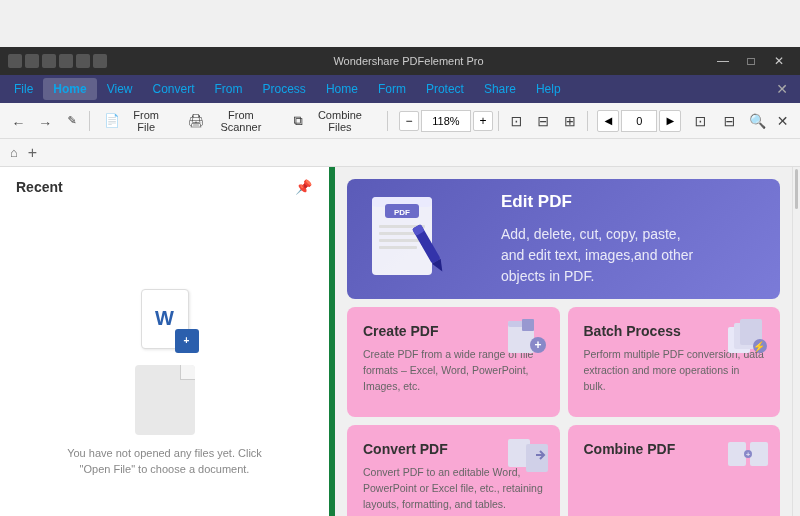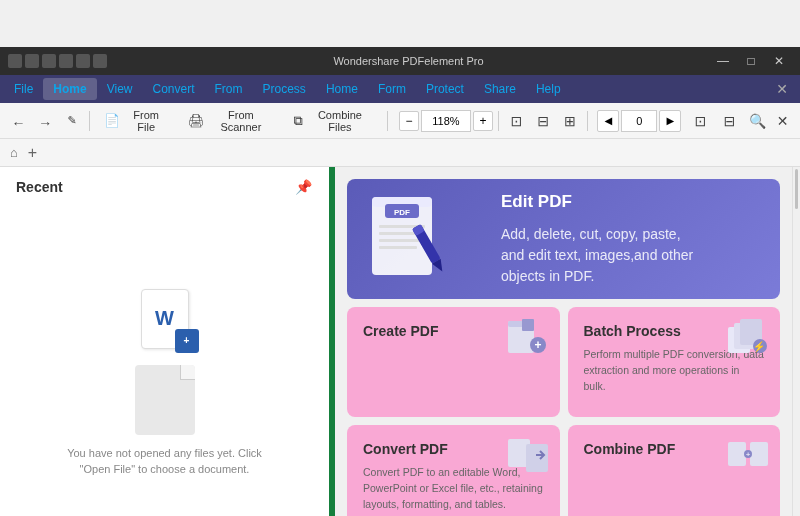"Create PDF from a wide" div.card-desc { html: none -> <div>Create PDF from a wide range of file formats – Excel, Word, PowerPoint, Images, etc.</div> }
